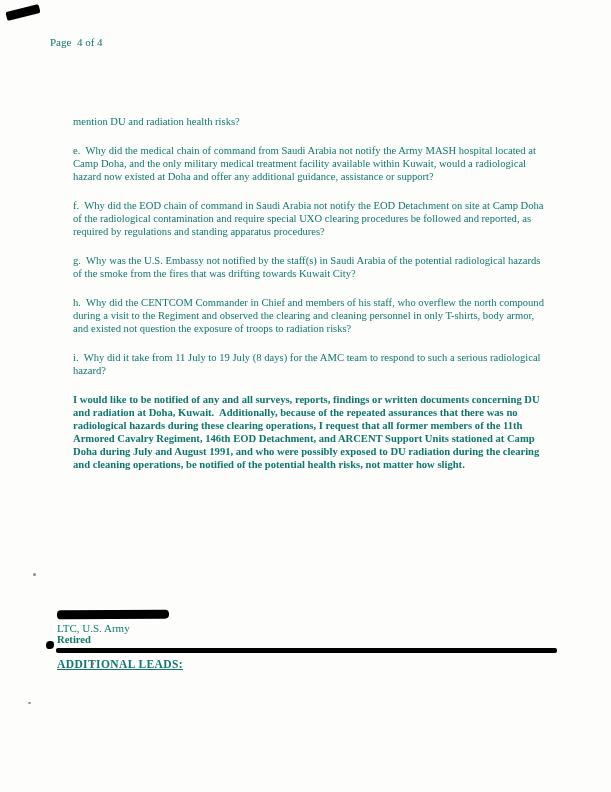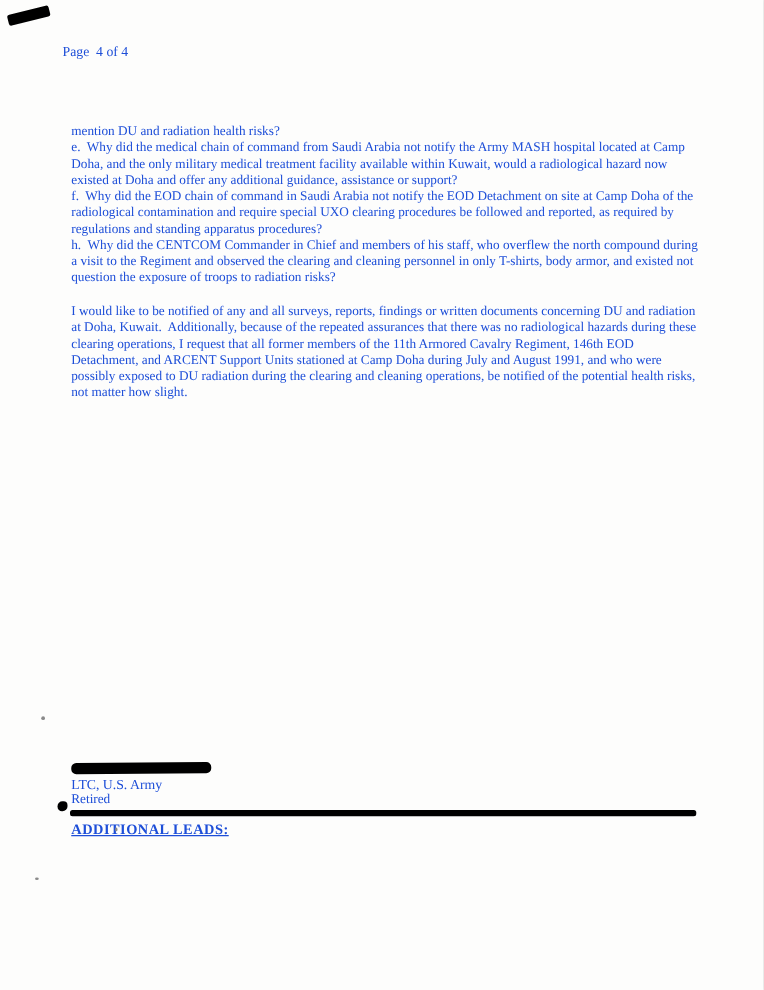"Page 4 of 4" .page { color: #1d4ed8 -> #0f766e }
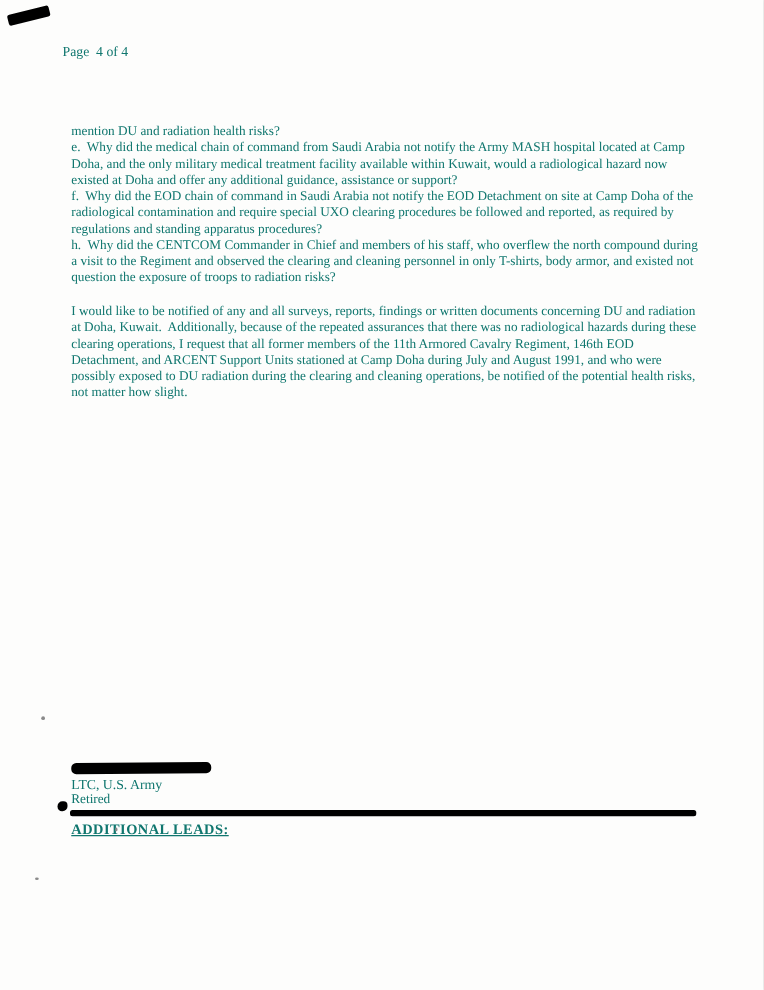"mention DU and radiation health" .para { margin: 0 -> 16px }
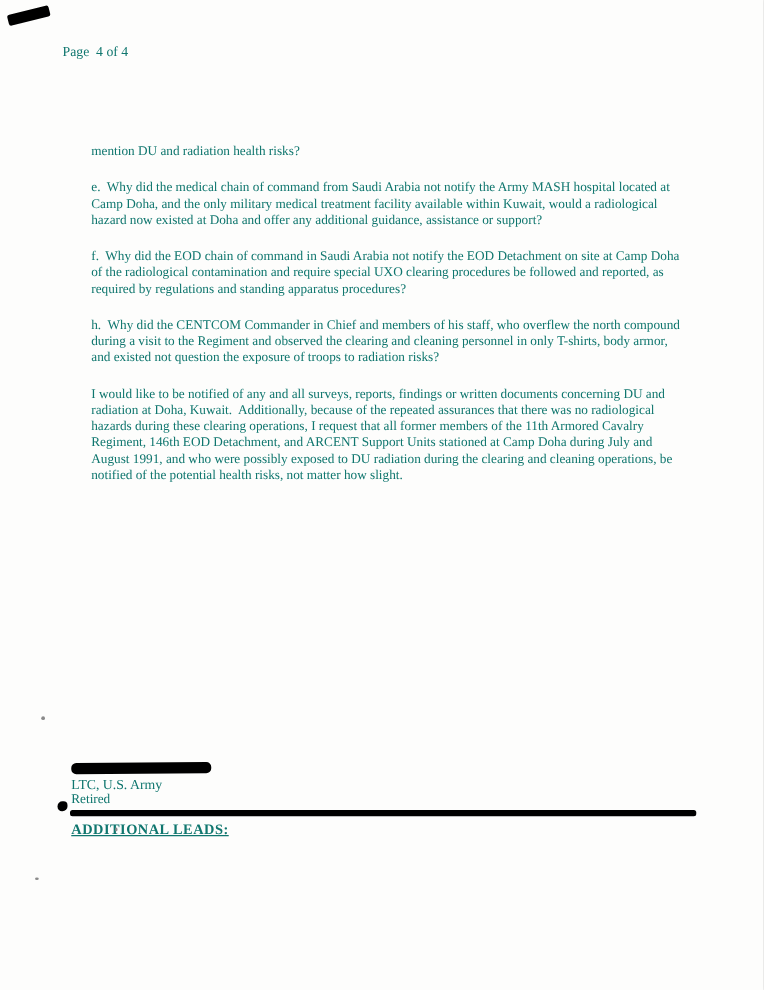"g. Why was the U.S." p.para { html: none -> <p>g. Why was the U.S. Embassy not notified by the staff(s) in Saudi Arabia of the potential radiological hazards of the smoke from the fires that was drifting towards Kuwait City?</p> }
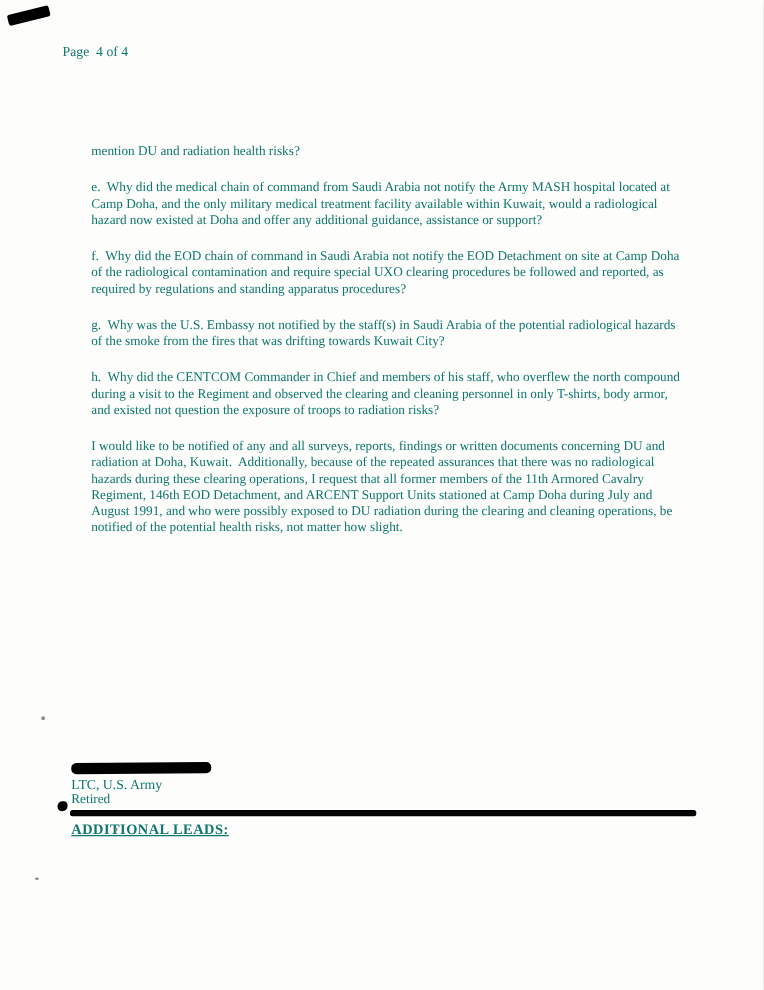"i. Why did it take" p.para { html: none -> <p>i. Why did it take from 11 July to 19 July (8 days) for the AMC team to respond to such a serious radiological hazard?</p> }
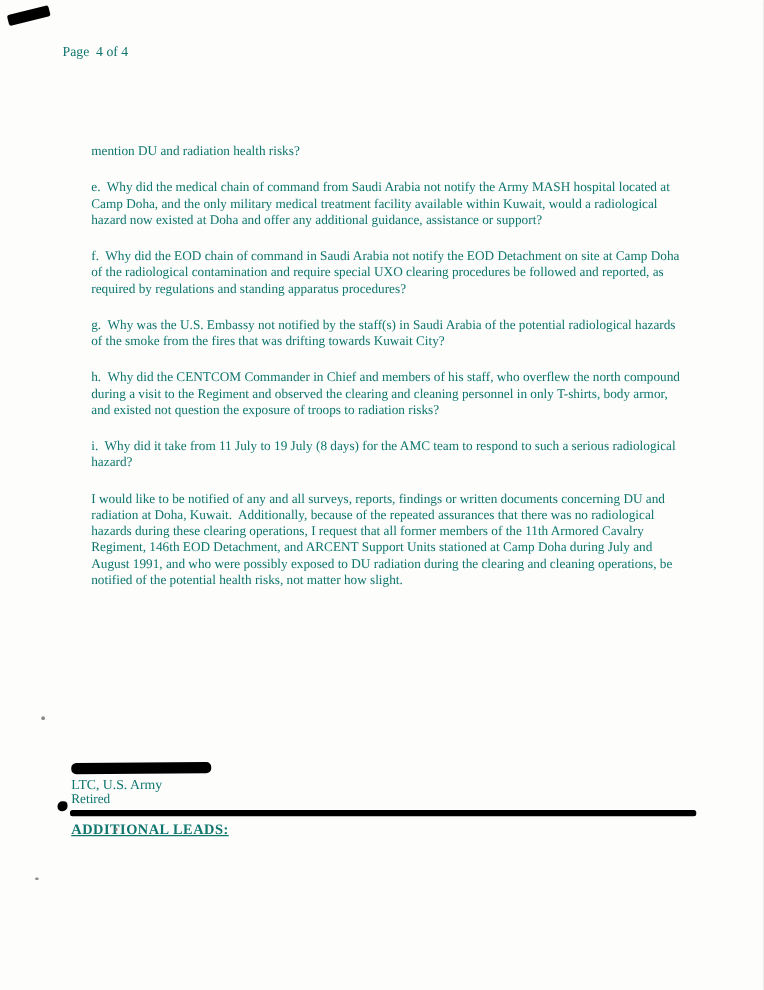"I would like to be" .para.spaced { font-weight: none -> bold }
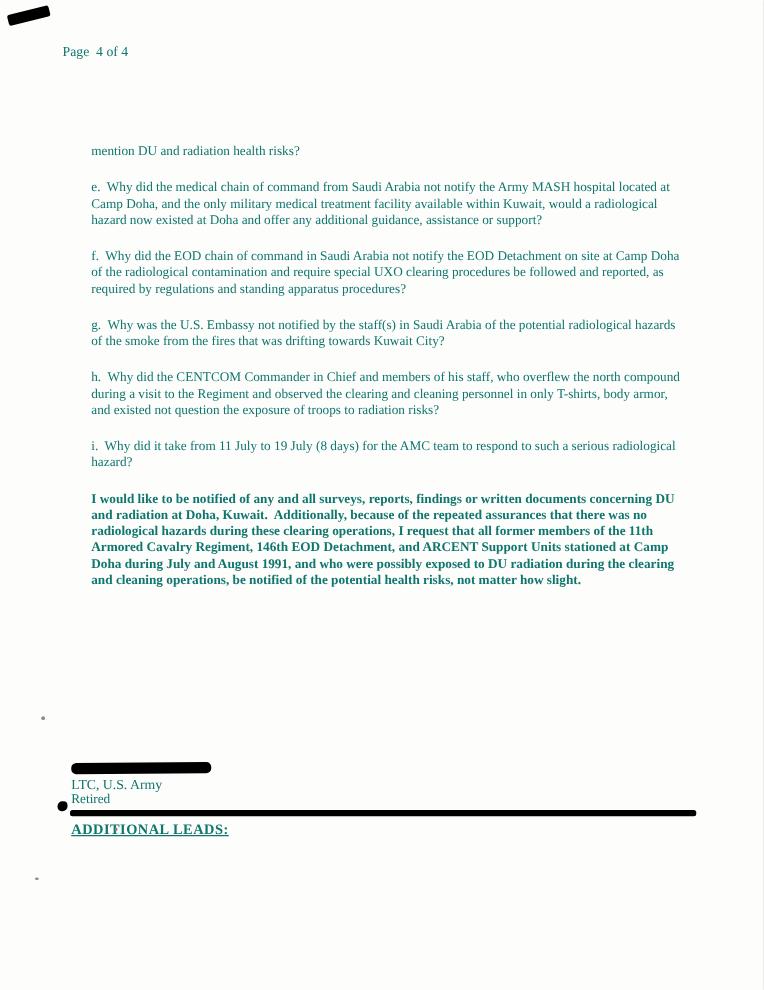"Retired" .sig-line2 { font-weight: none -> bold }
